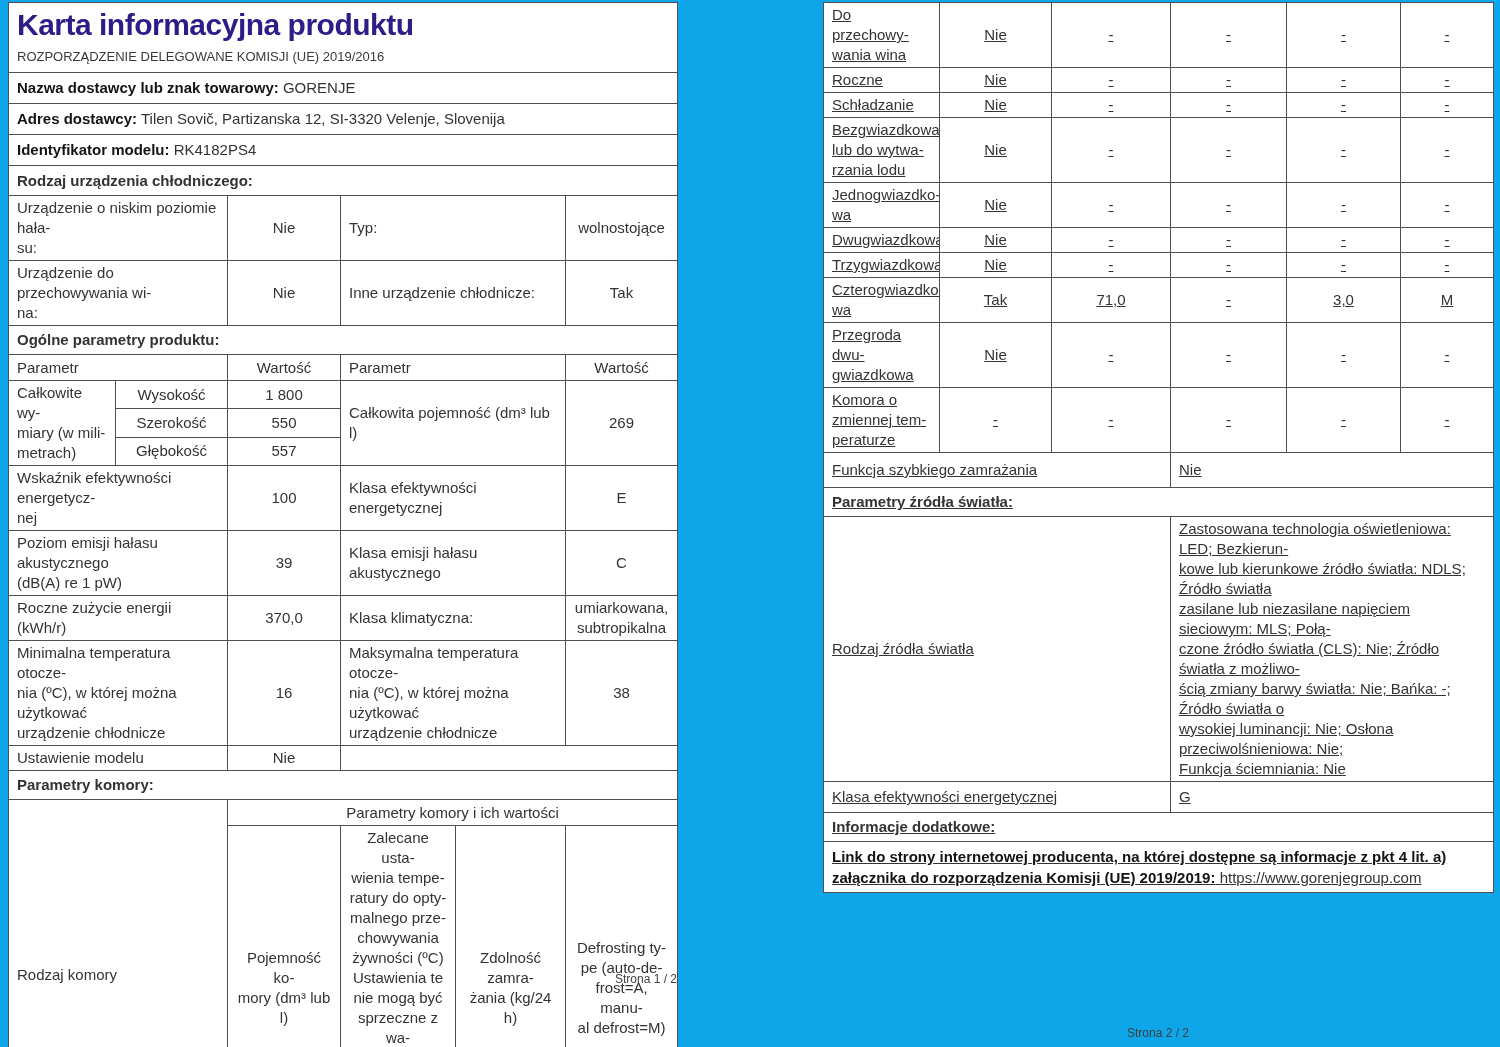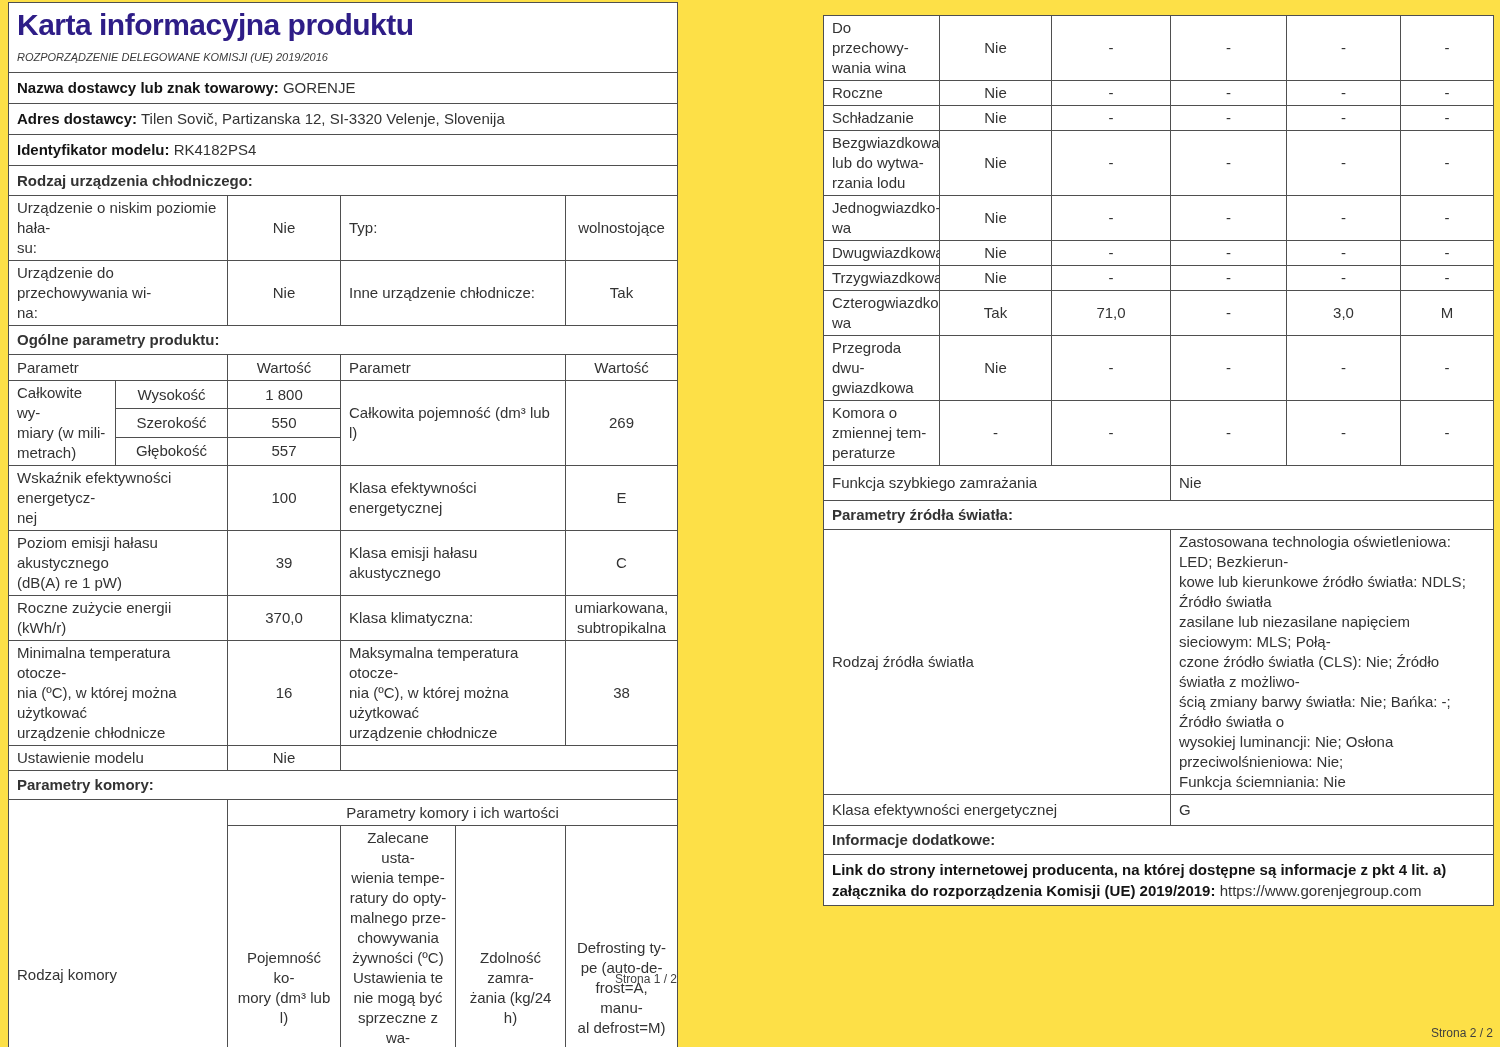"Karta informacyjna produktu" .canvas { background: #fde047 -> #0ea5e9 }
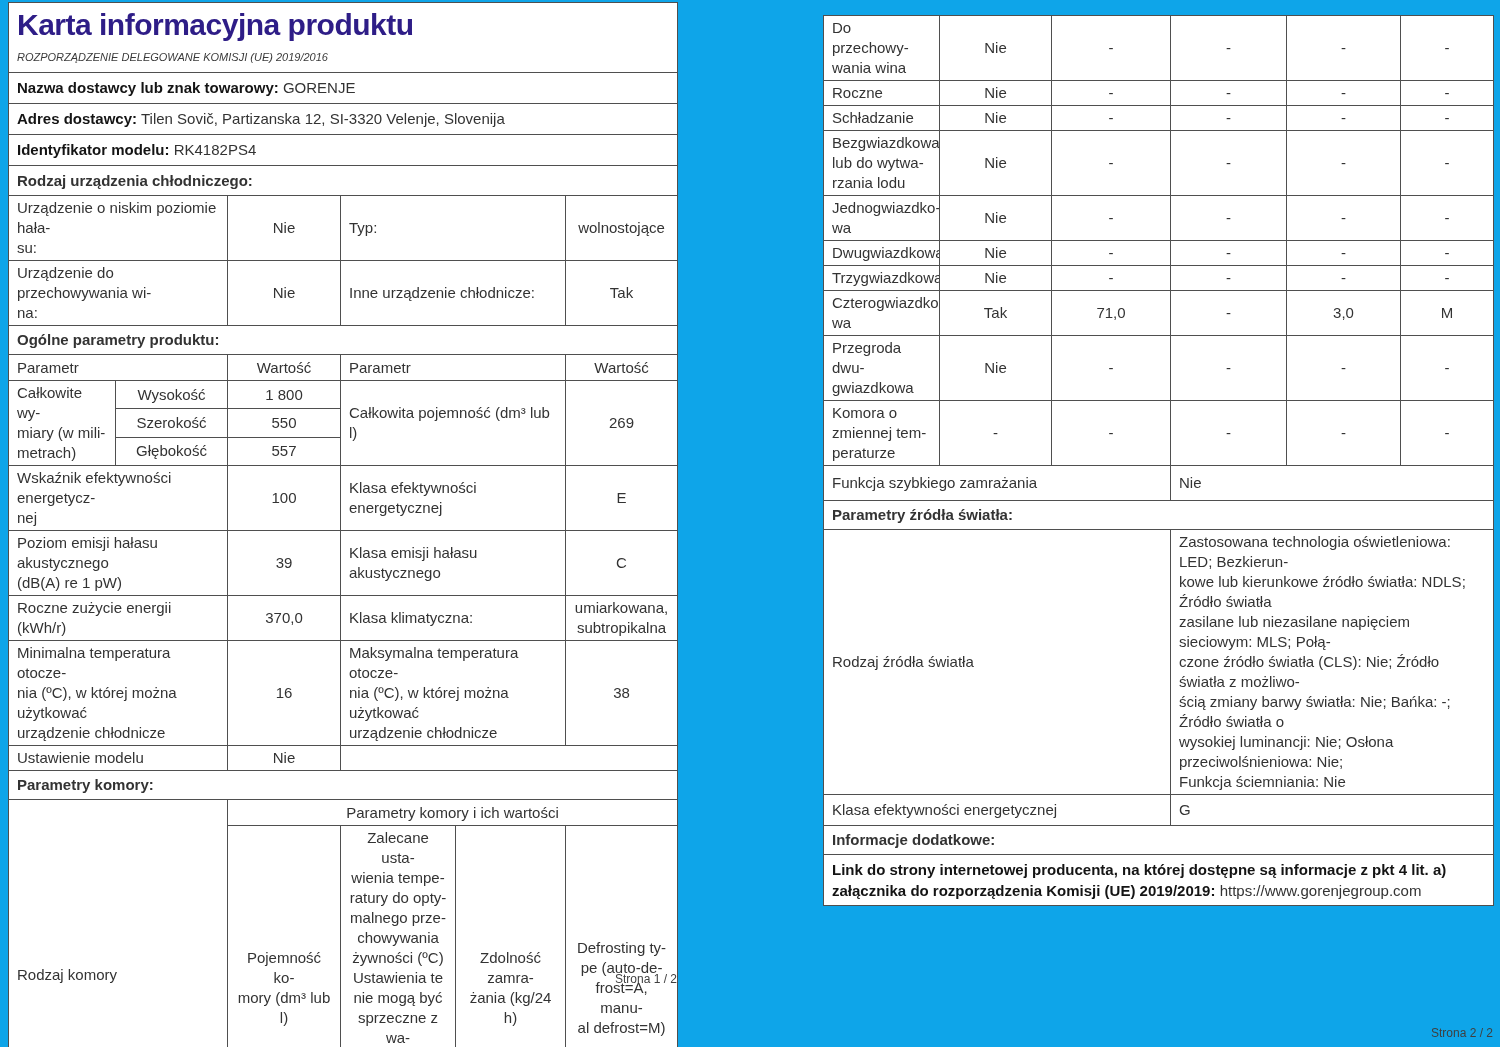"Do przechowy-" table.sheet { text-decoration: none -> underline; top: 15px -> 2px }
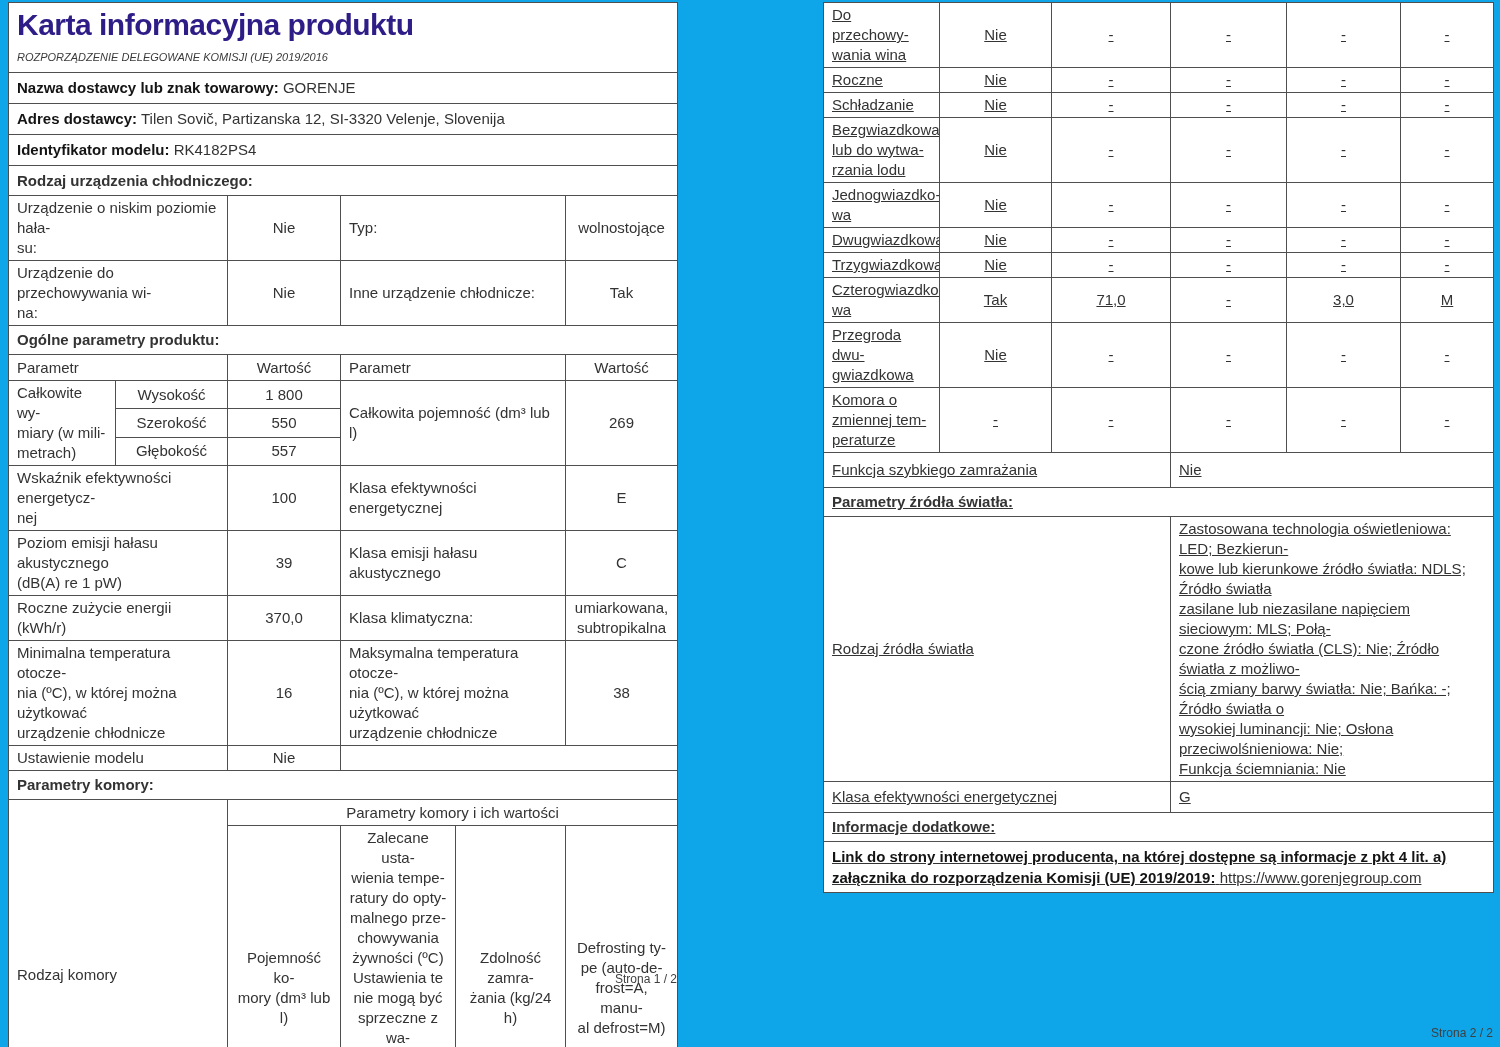"ROZPORZĄDZENIE DELEGOWANE KOMISJI (UE)" .doc-subtitle { font-size: 11px -> 13px; font-style: italic -> none }
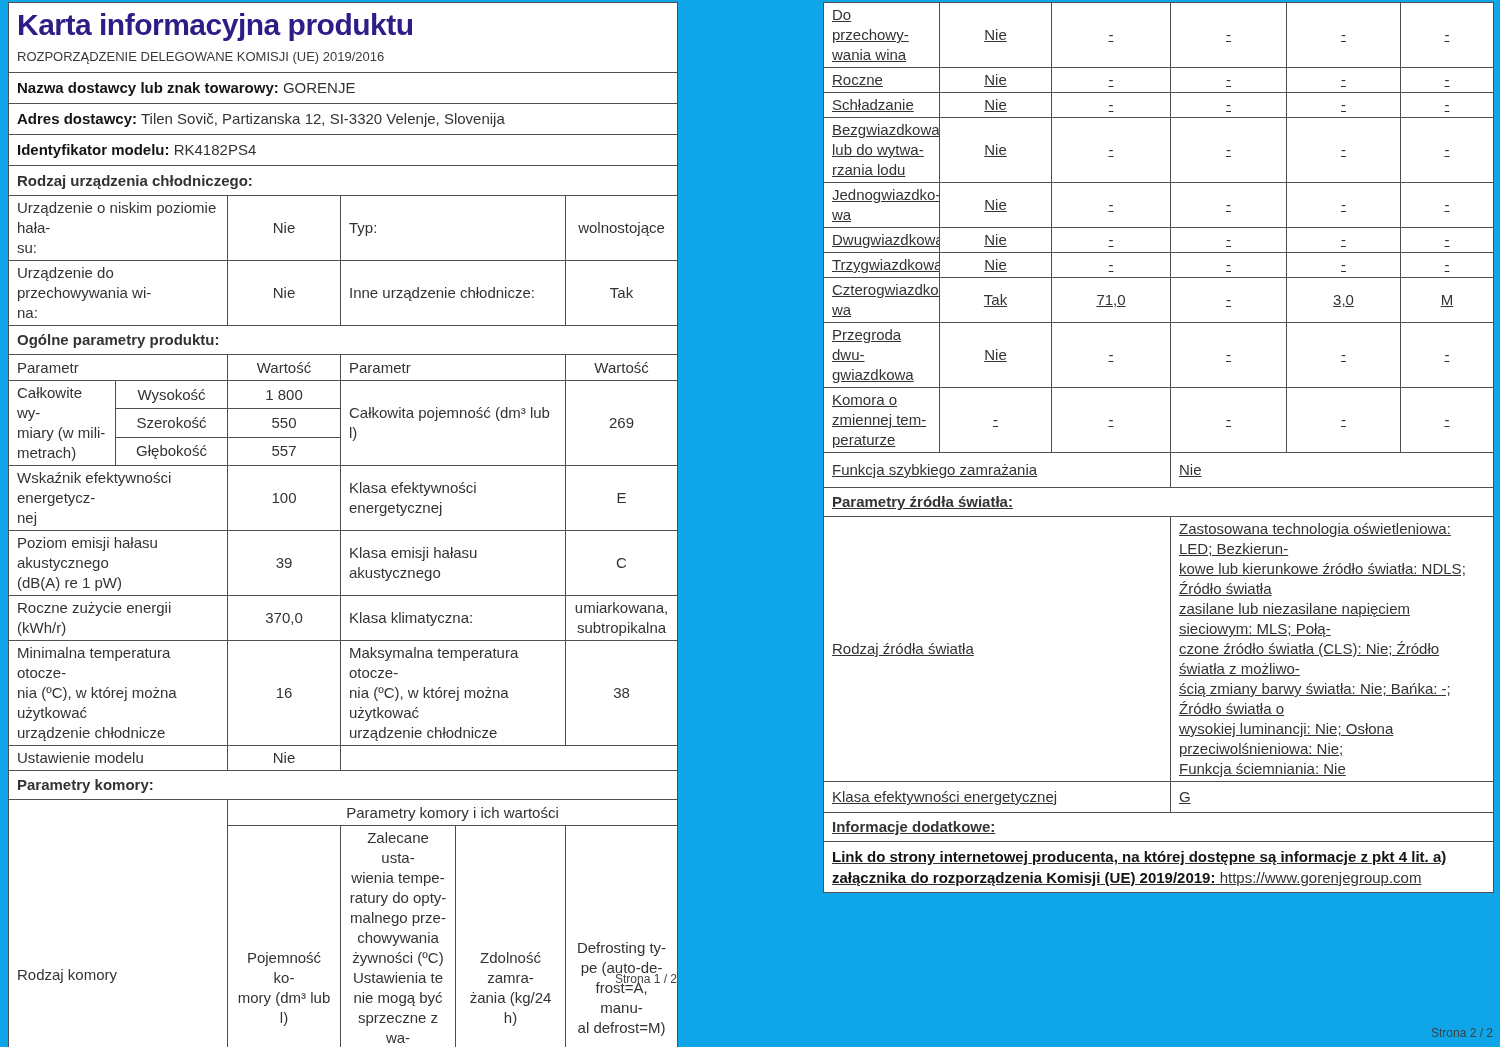"Strona 2 / 2" div.footer { text-align: none -> center }
